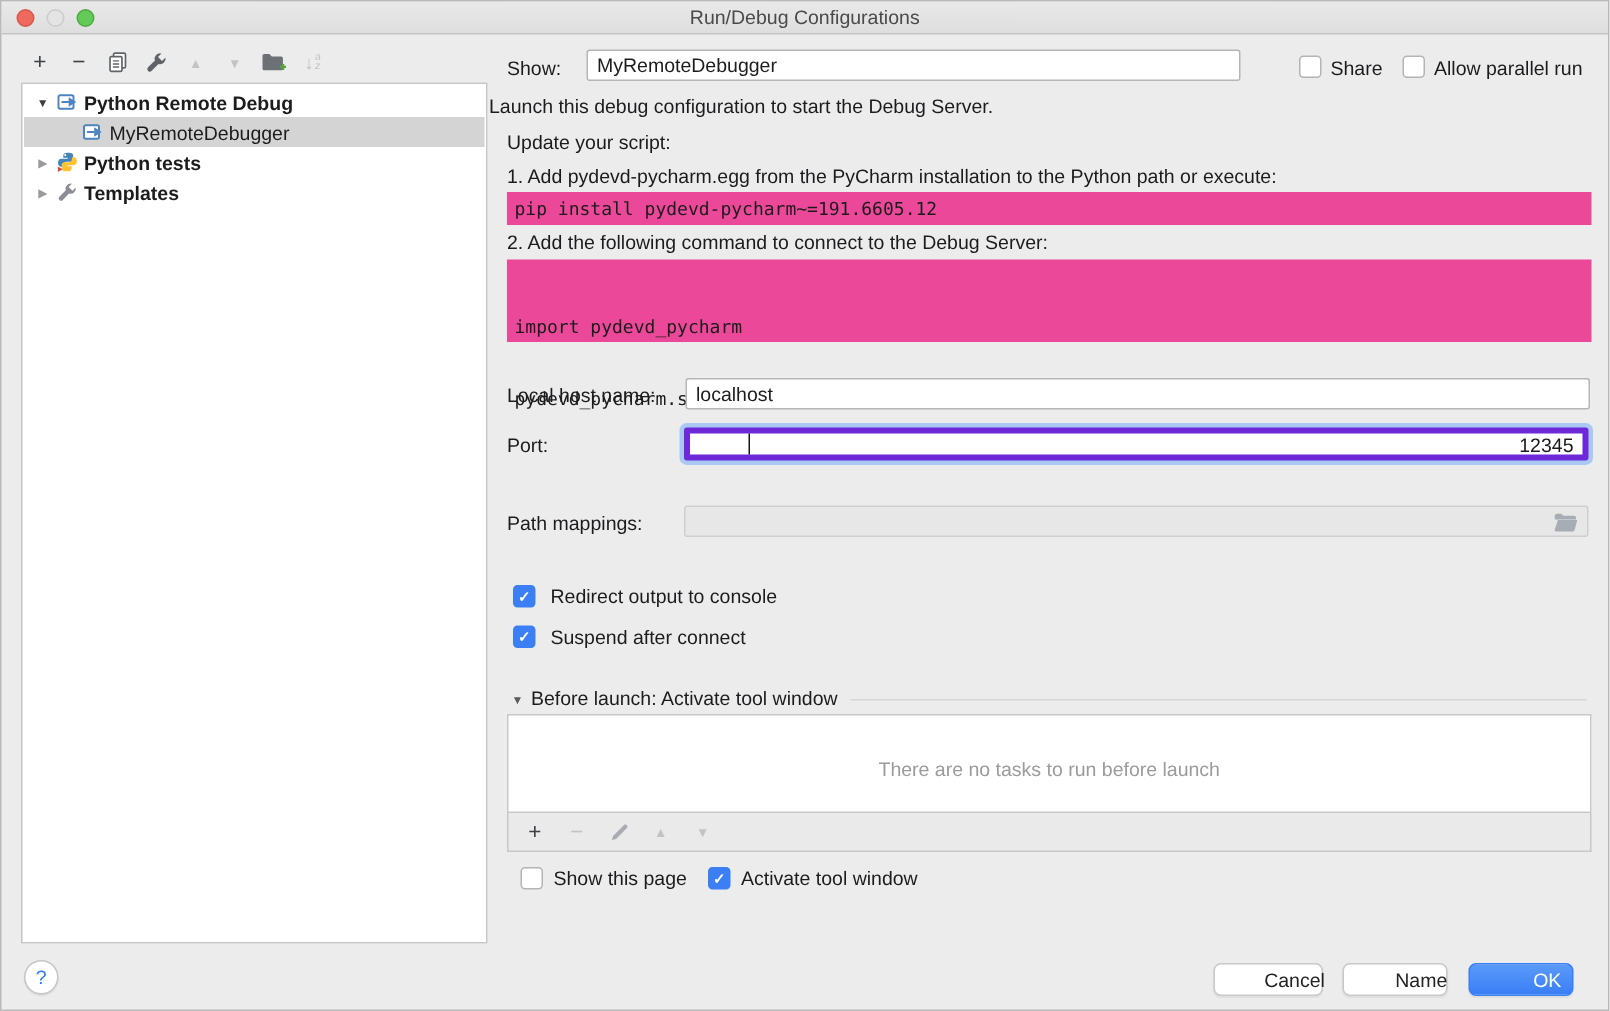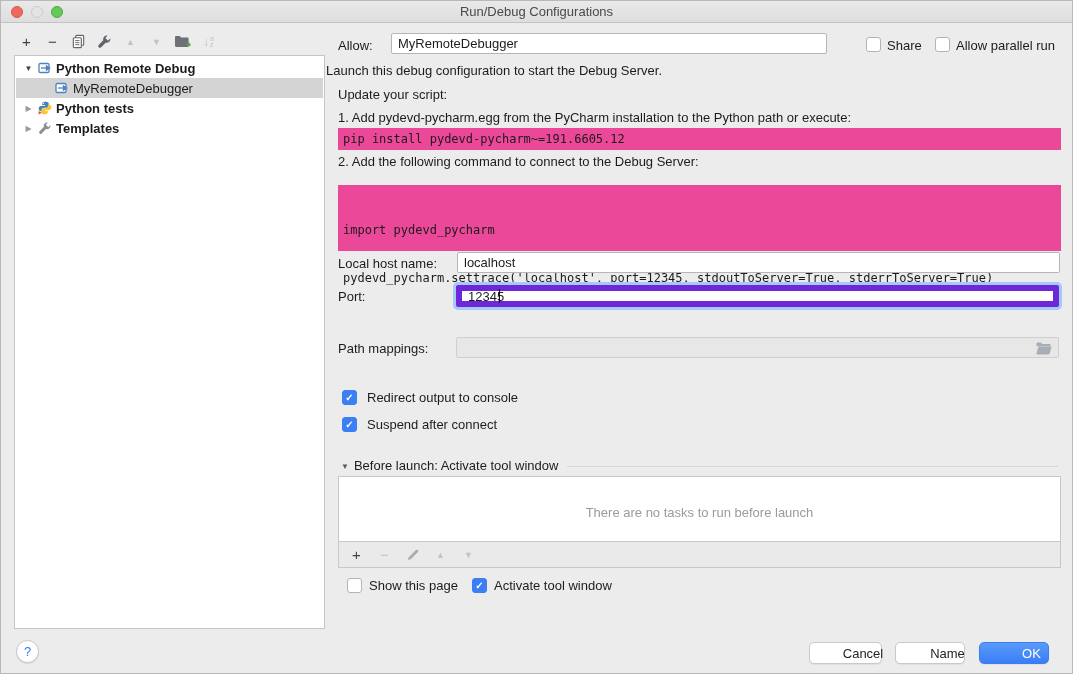"Allow:" div.abs { text: Allow -> Show }
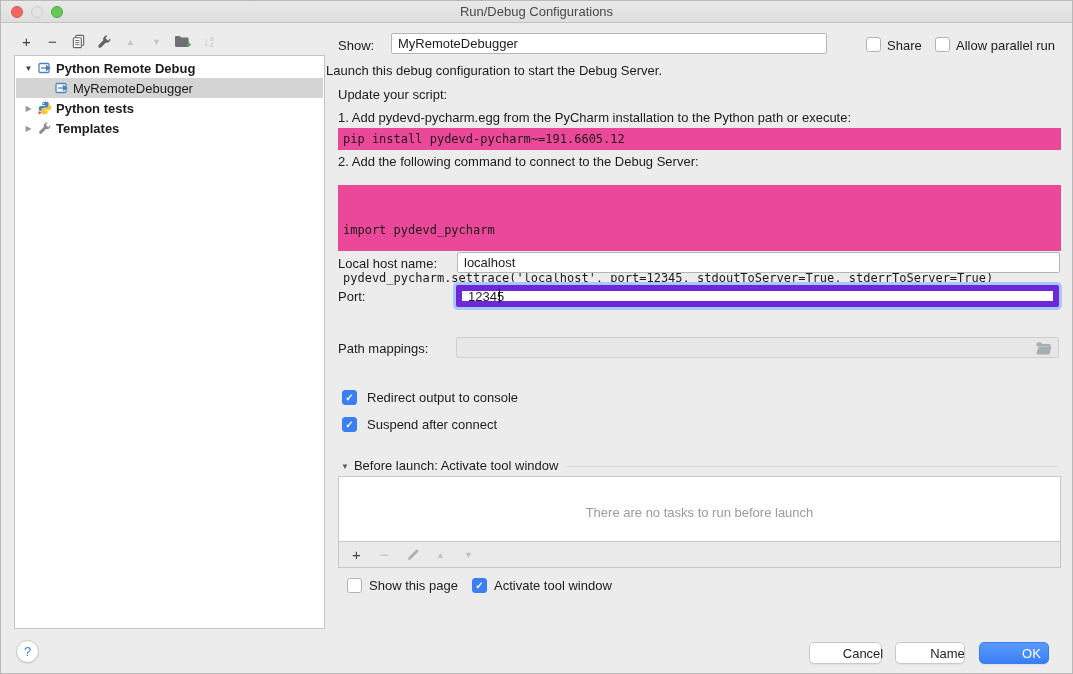"import pydevd_pycharm" div.abs { height: 66px -> 55px; top: 184px -> 172px }
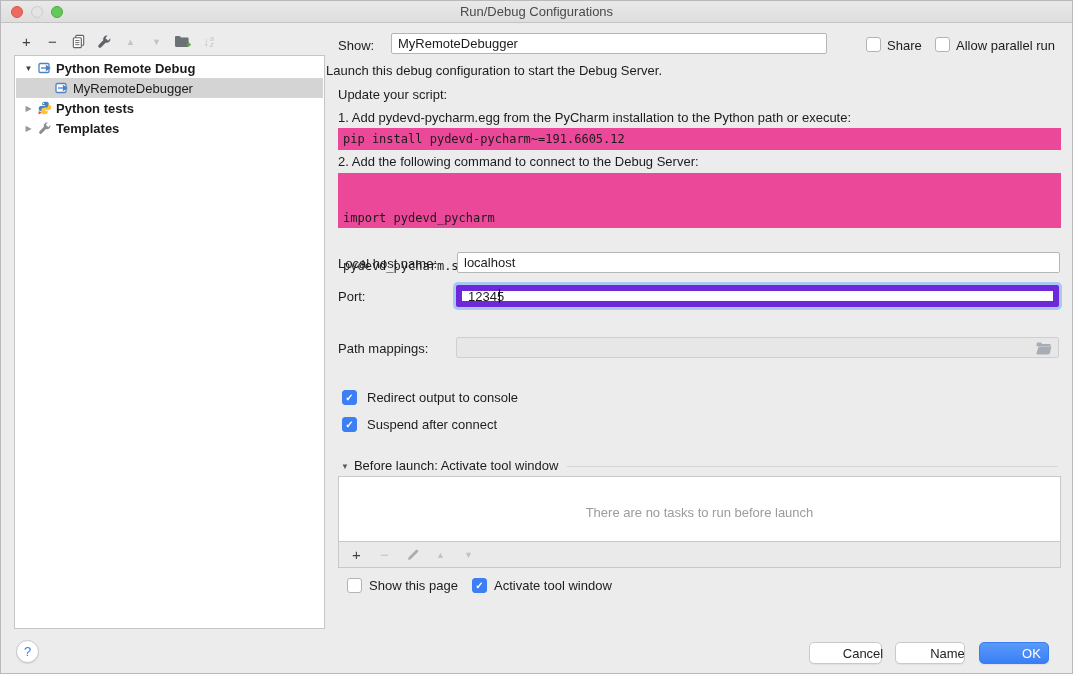"12345" .focus-ring { border: 6px solid #6d28d9 -> 4px solid #6d28d9; text-align: none -> right }
